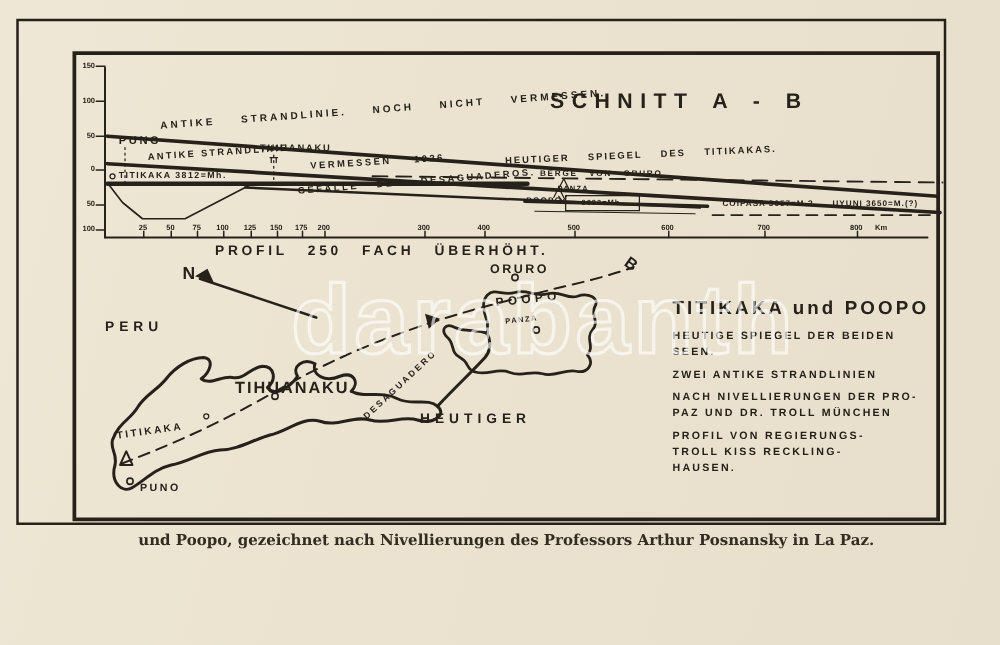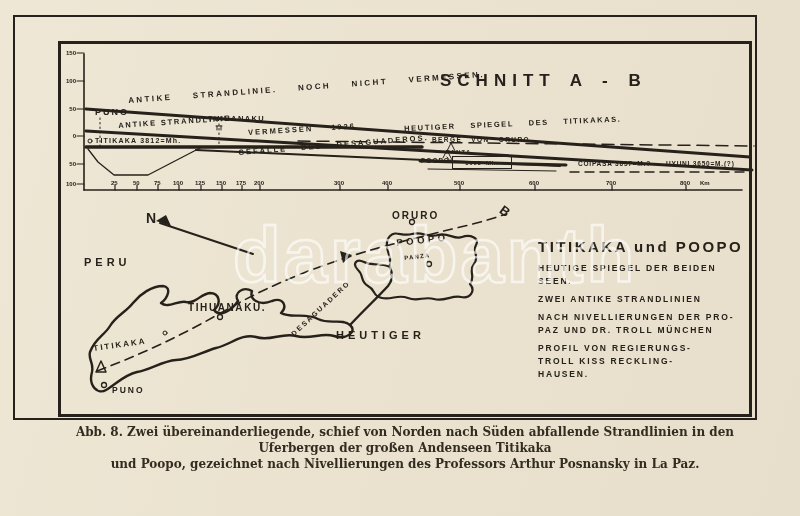"PROFIL 250 FACH ÜBERHÖHT." div.lbl { html: none -> <div>PROFIL 250 FACH ÜBERHÖHT.</div> }
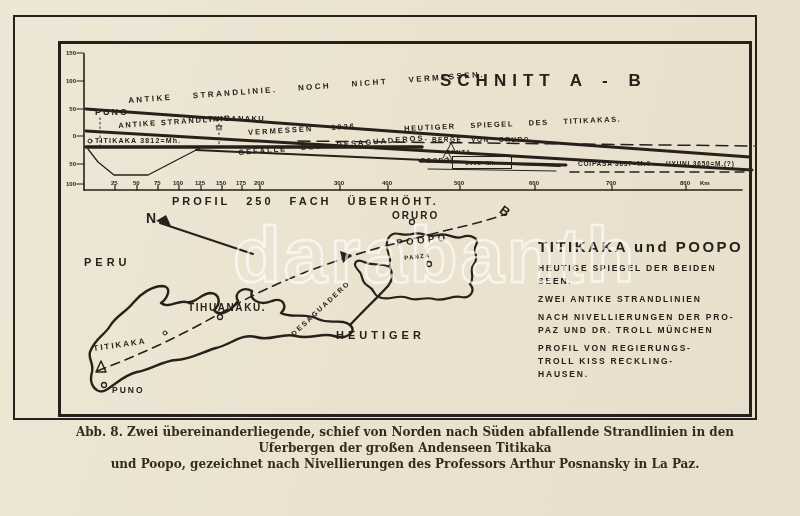"TIHUANAKU." div.lbl { font-size: 10px -> 13px }
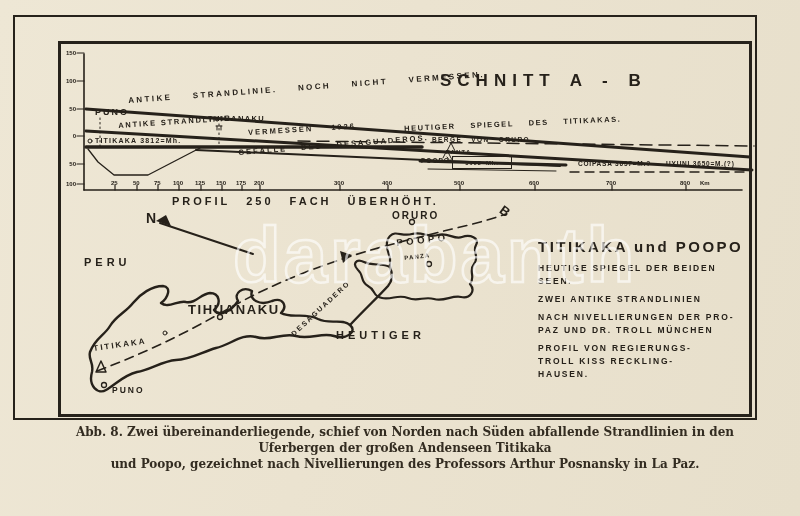"Abb. 8. Zwei übereinanderliegende," div { html: <div>Abb. 8. Zwei übereinanderliegende, schief von Norden nach Süden abfallende Strandlinien in den Uferbergen der großen Andenseen Titikaka</div> -> none }
